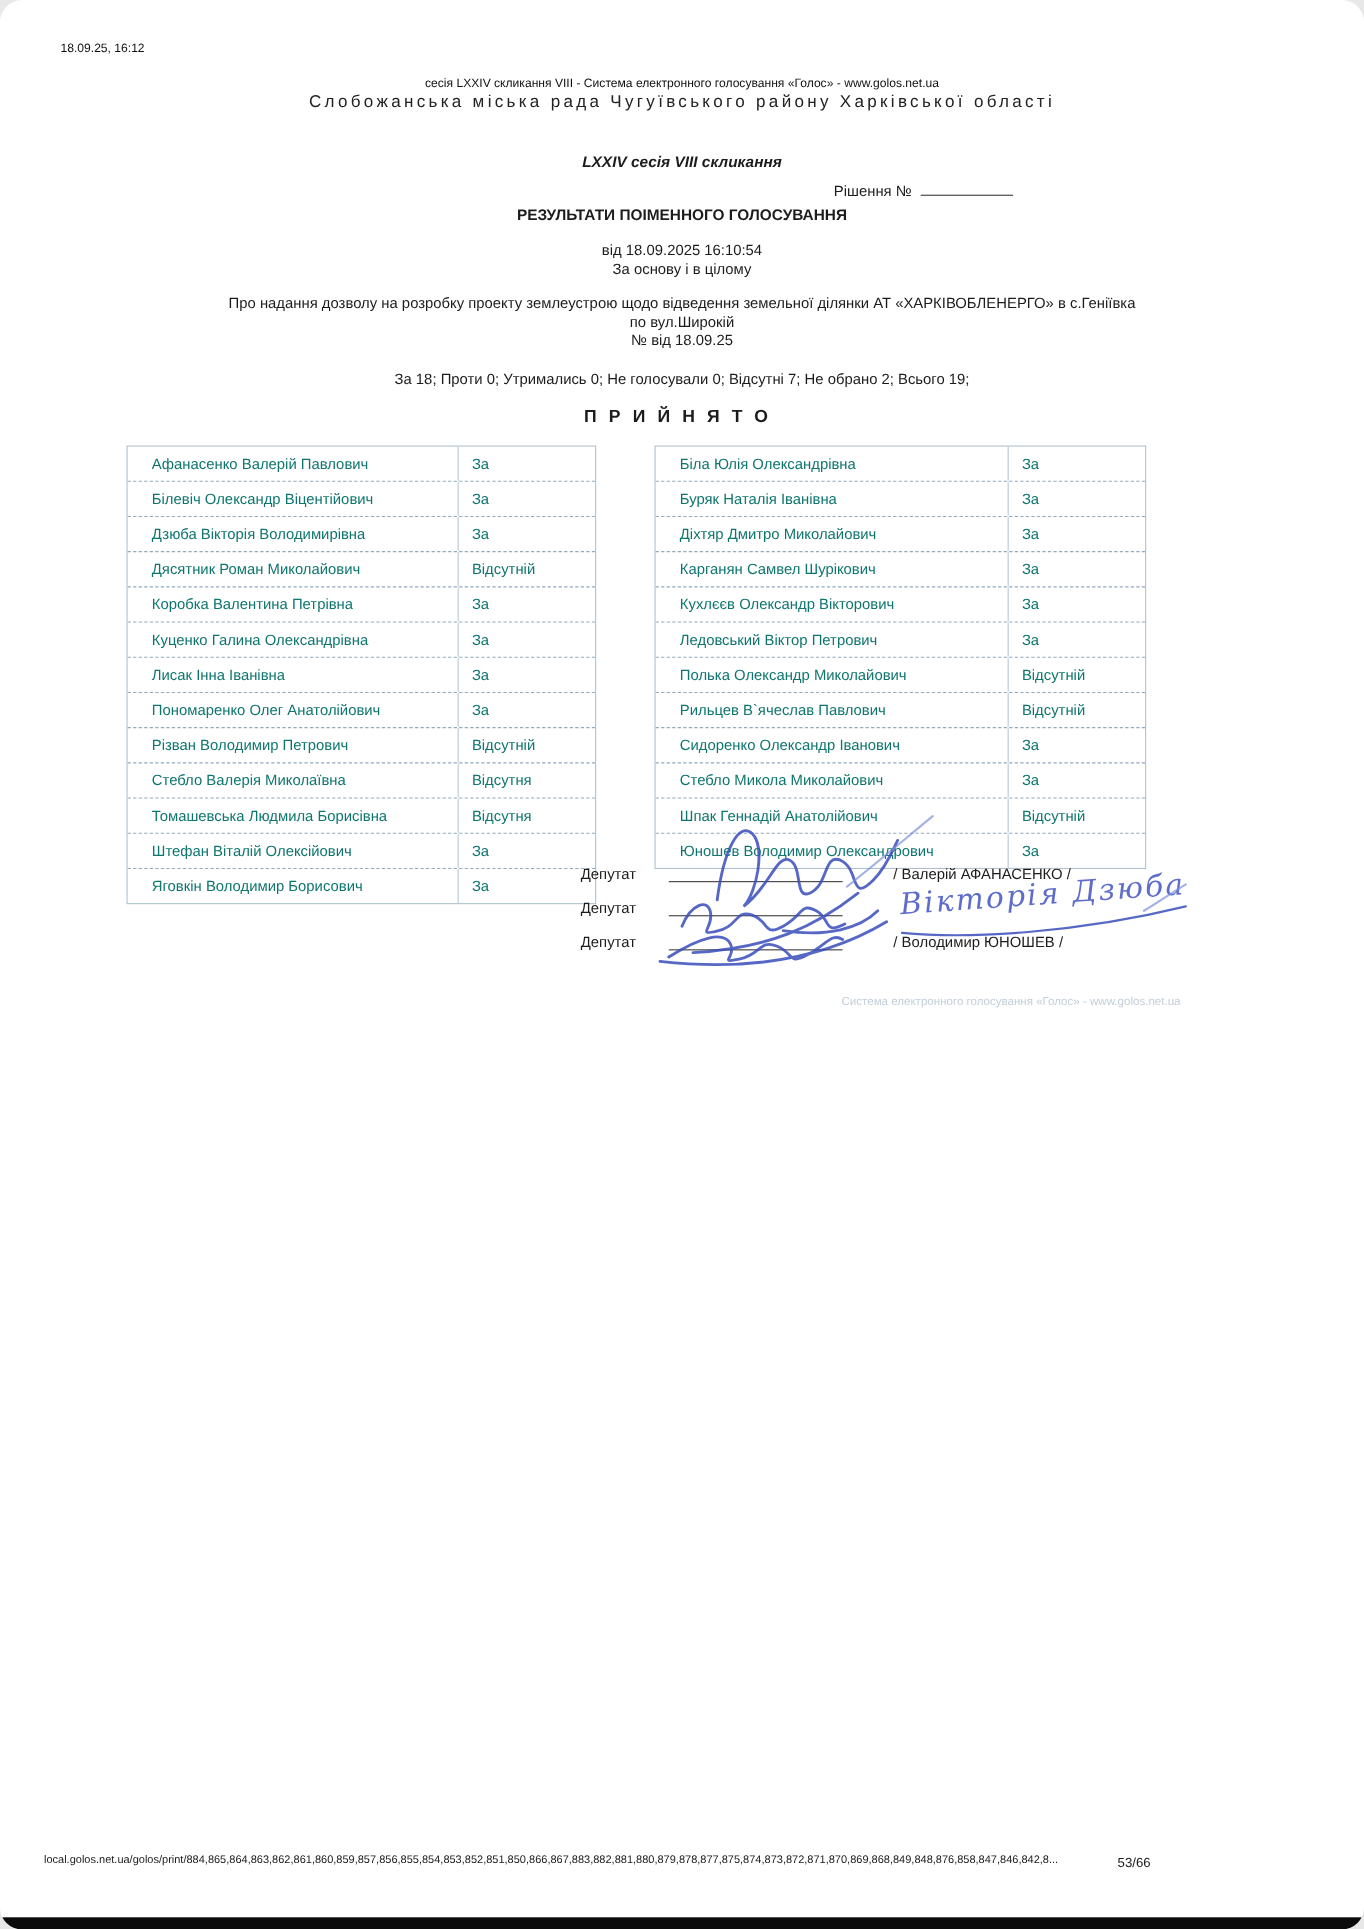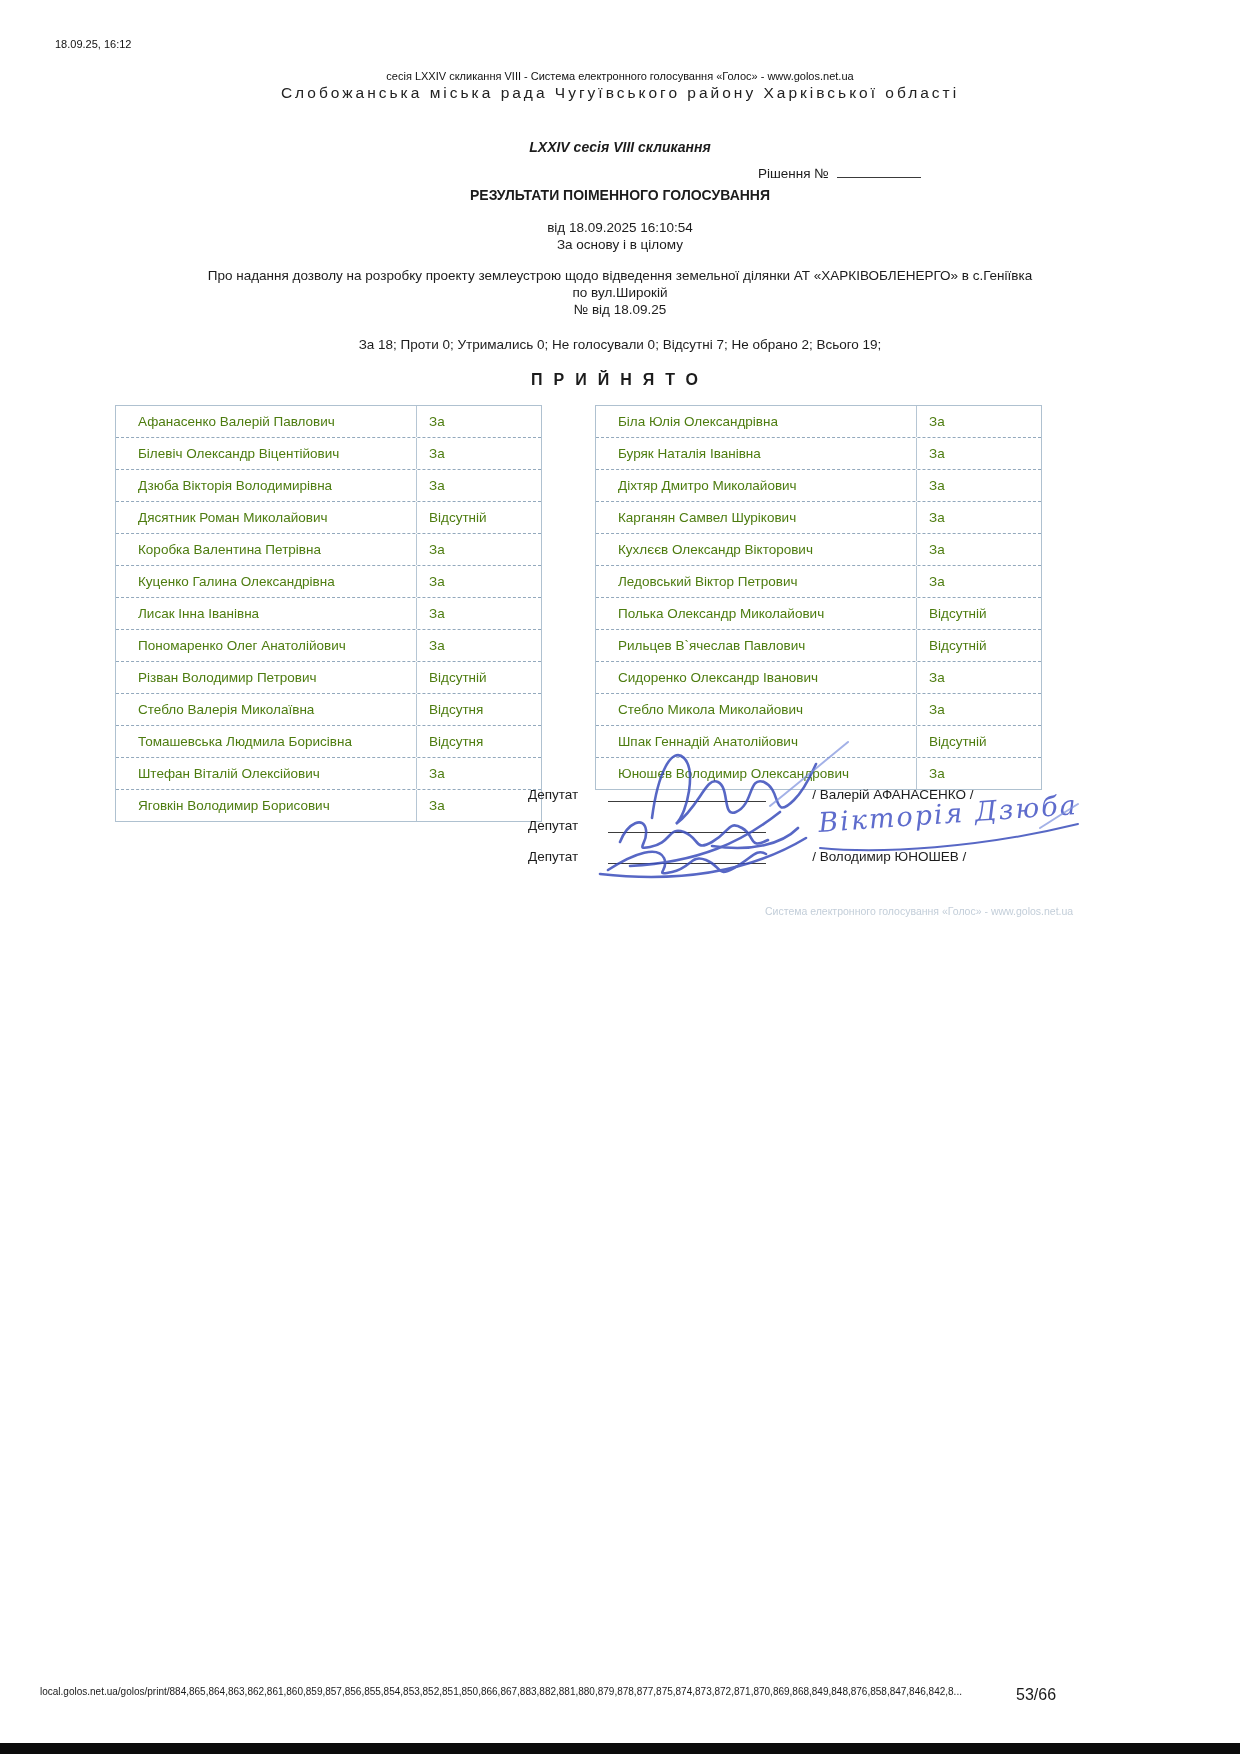"18.09.25, 16:12" .page { border-radius: none -> 20px }
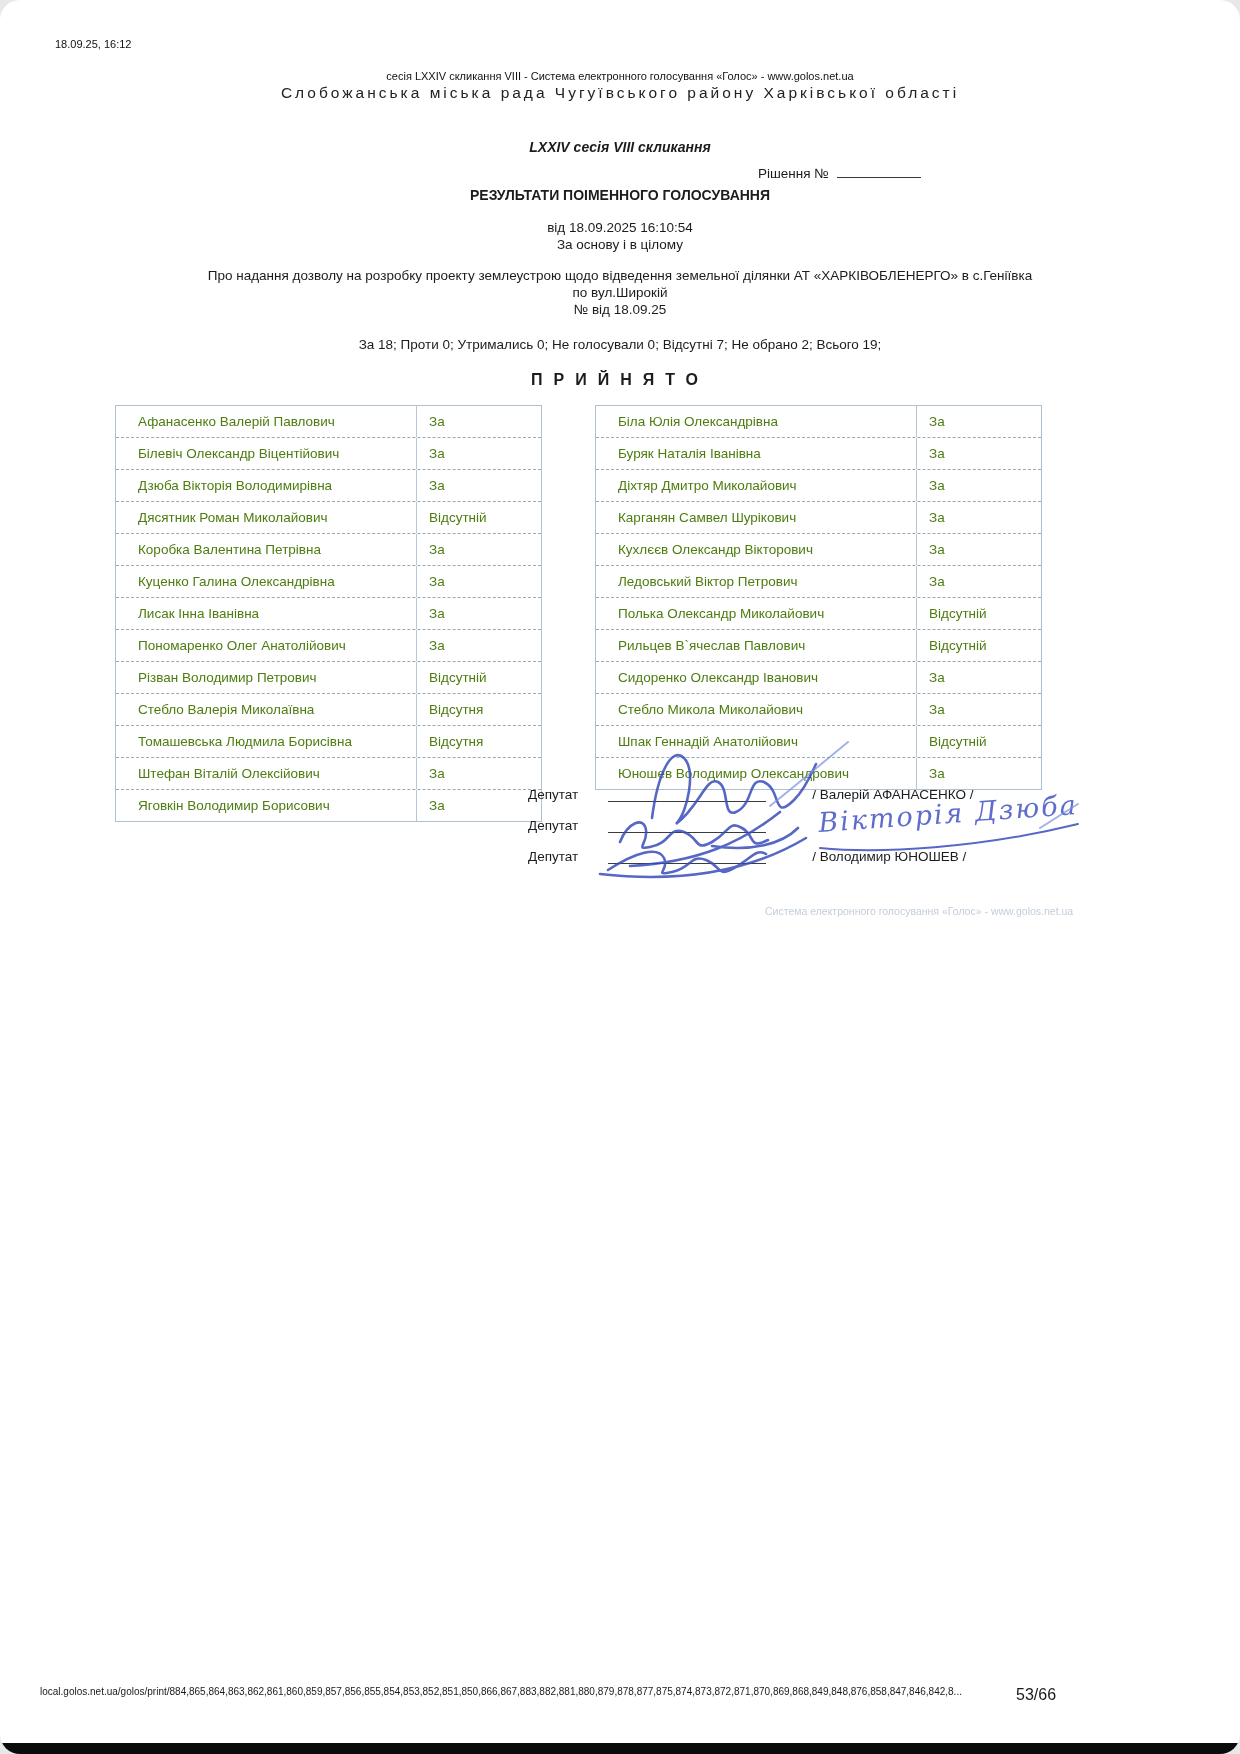"Афанасенко Валерій Павлович" .cell { color: #4d7c0f -> #0f766e }
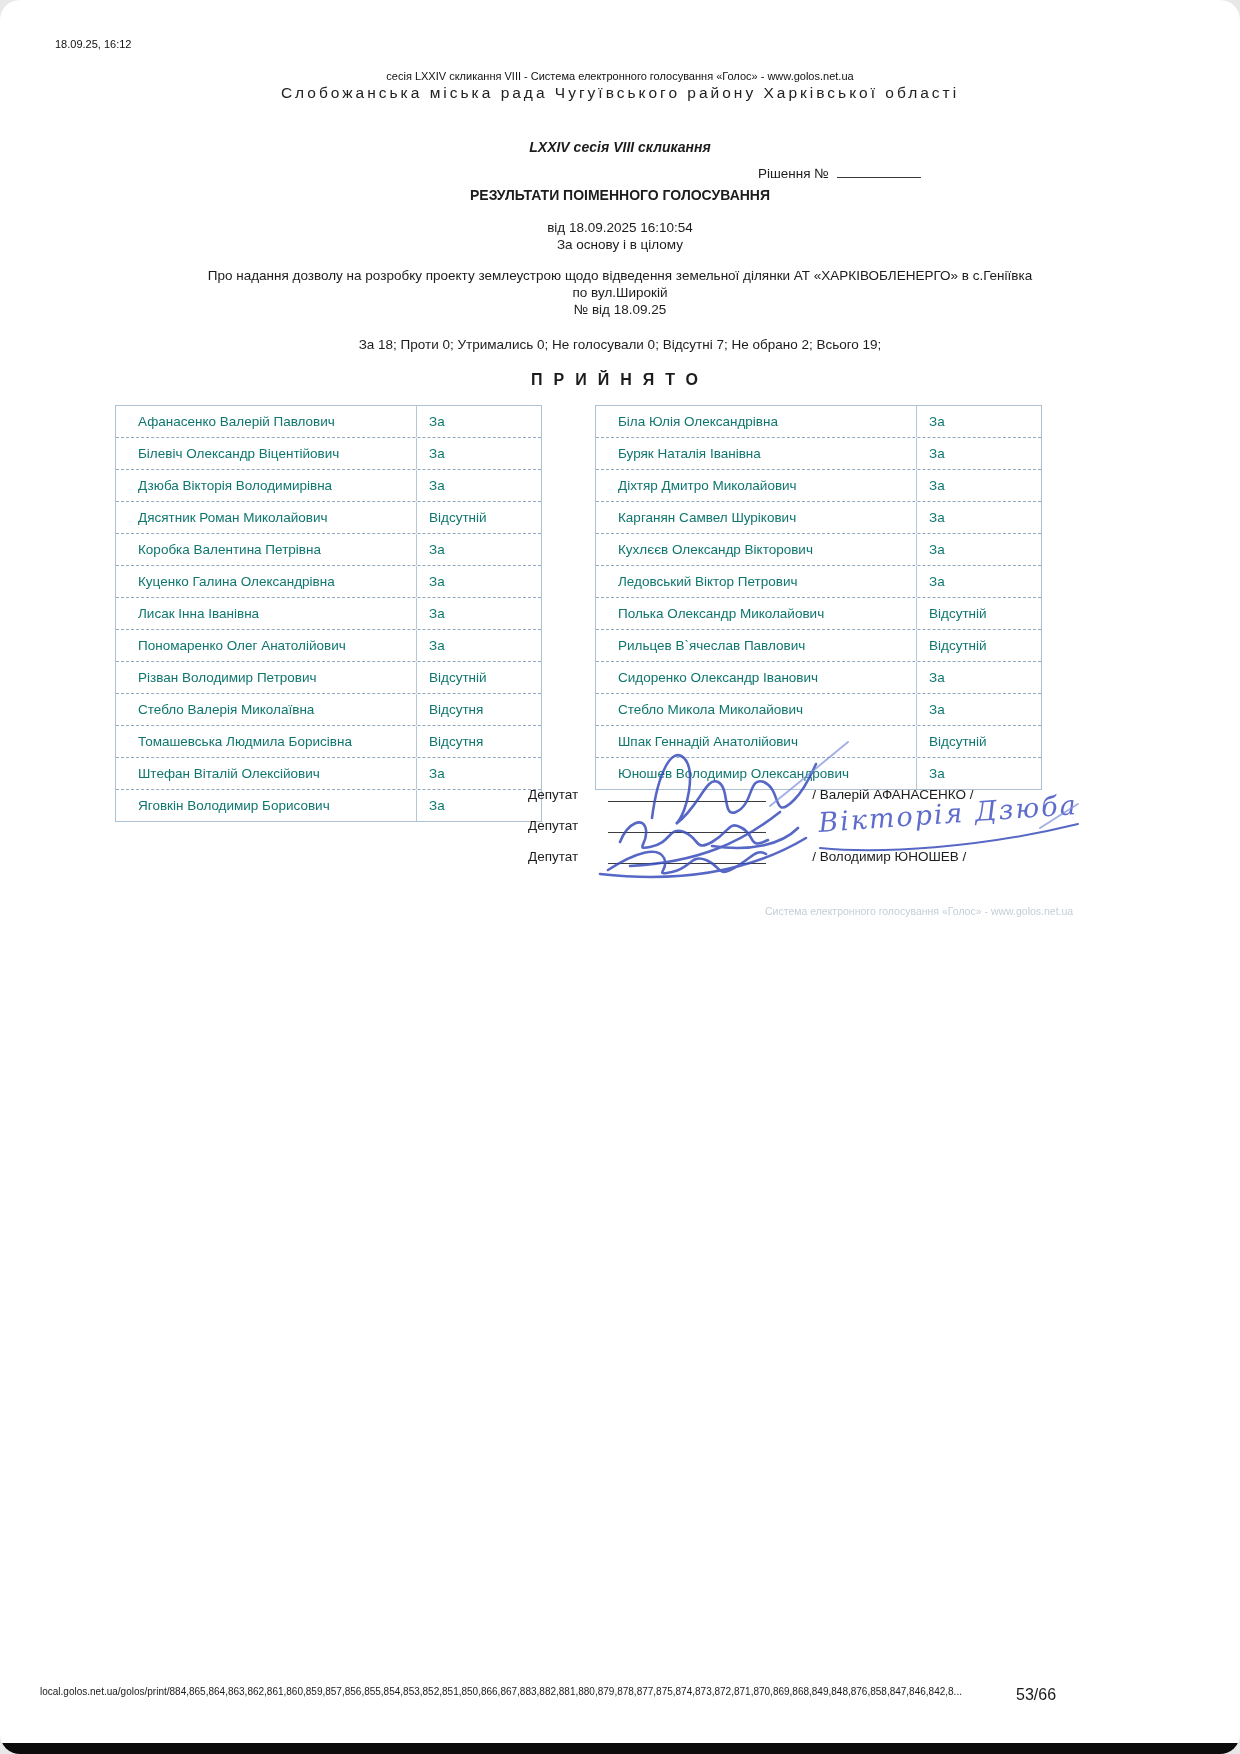"53/66" .footer-page { font-size: 16px -> 12px }
